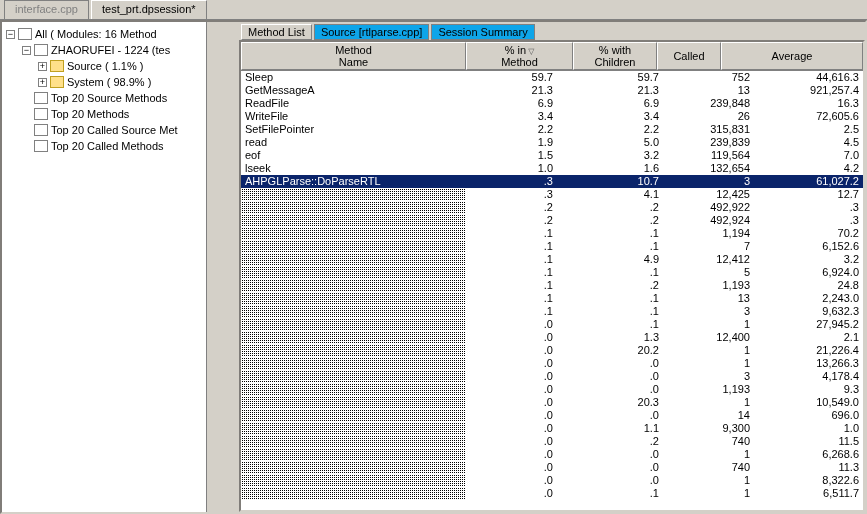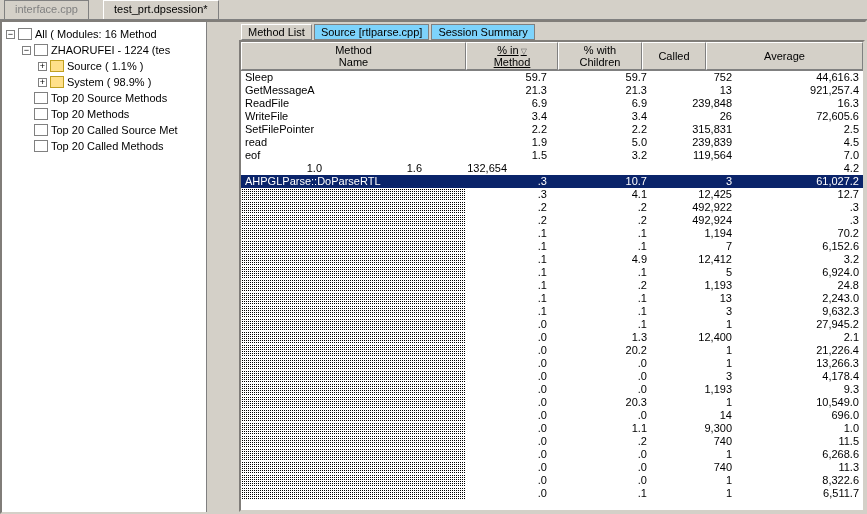"interface.cpp" .top-tab { margin-right: 14px -> 2px }
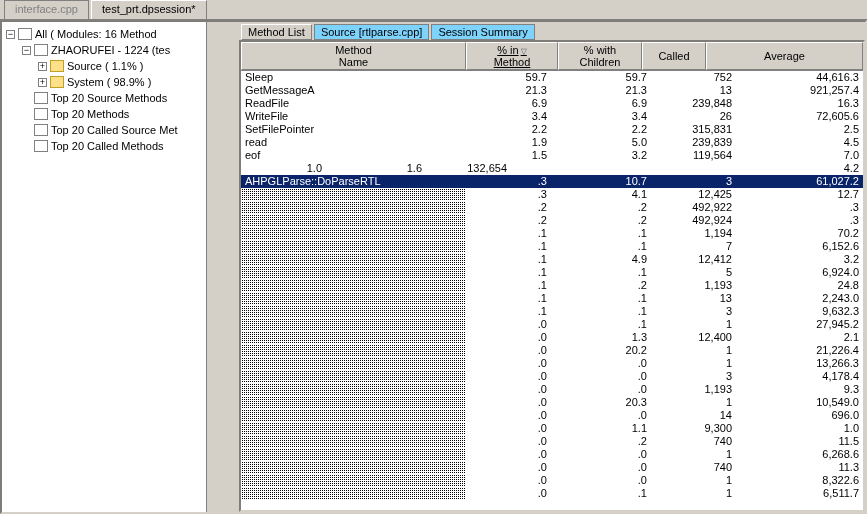"Source [rtlparse.cpp]" .inner-tab { background: #7dd3fc -> #0ea5e9 }
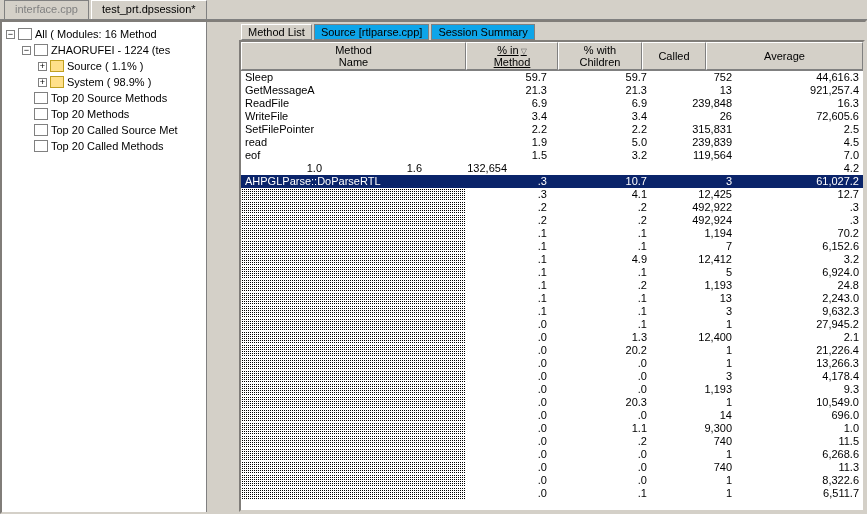"% in ▽" .col-pct { text-decoration: underline -> none; width: 92px -> 107px }
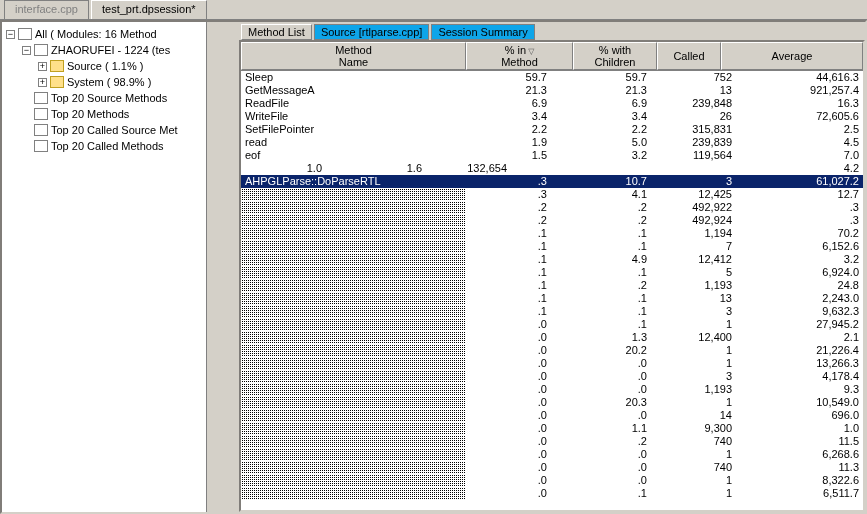"Sleep" .row { gap: none -> 6px }
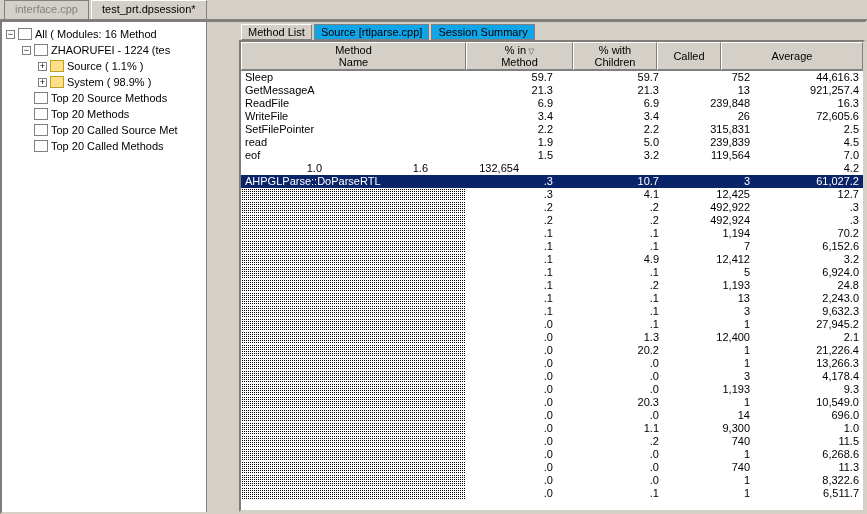"lseek" div.cell { html: none -> <div>lseek</div> }
